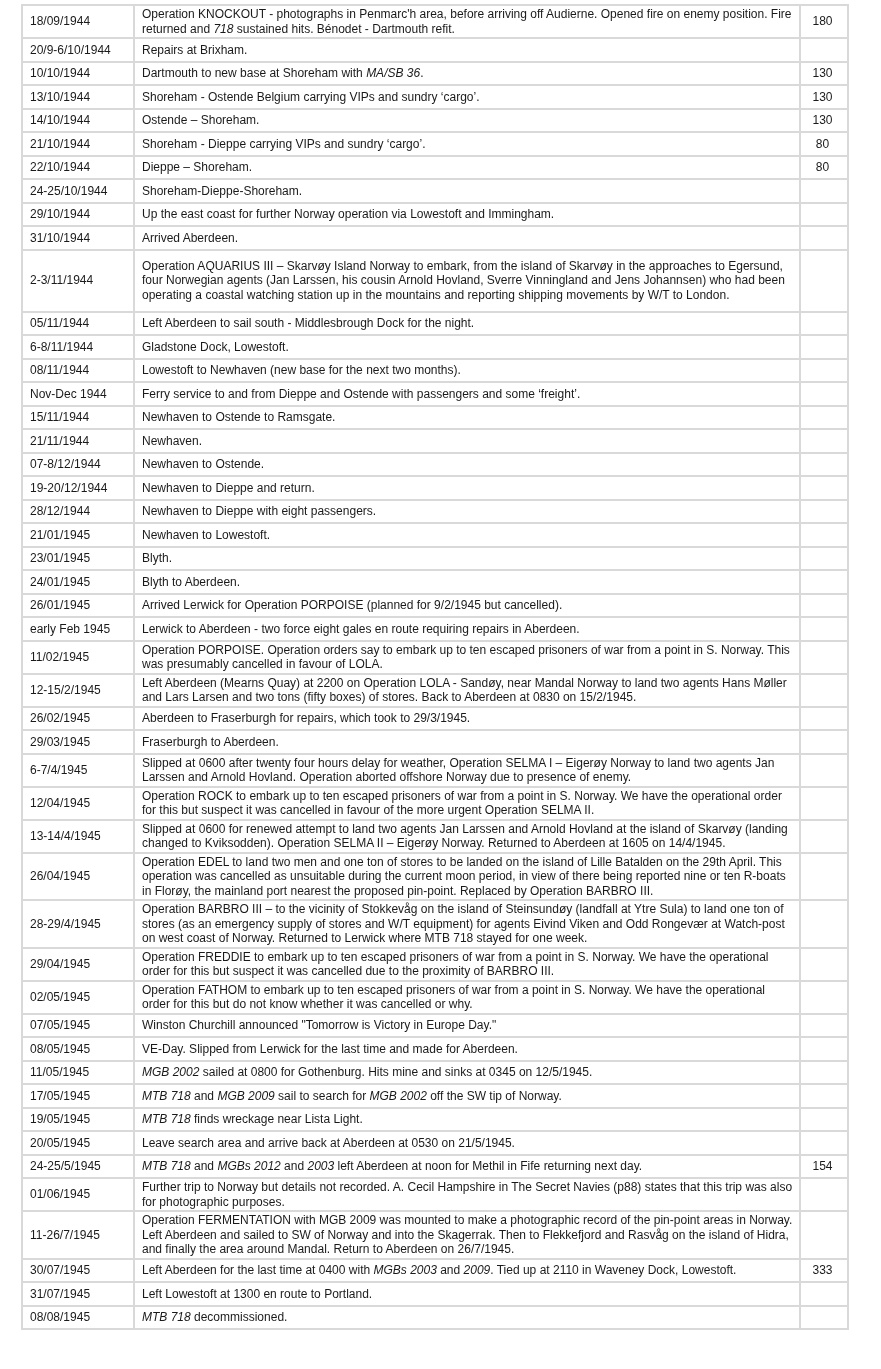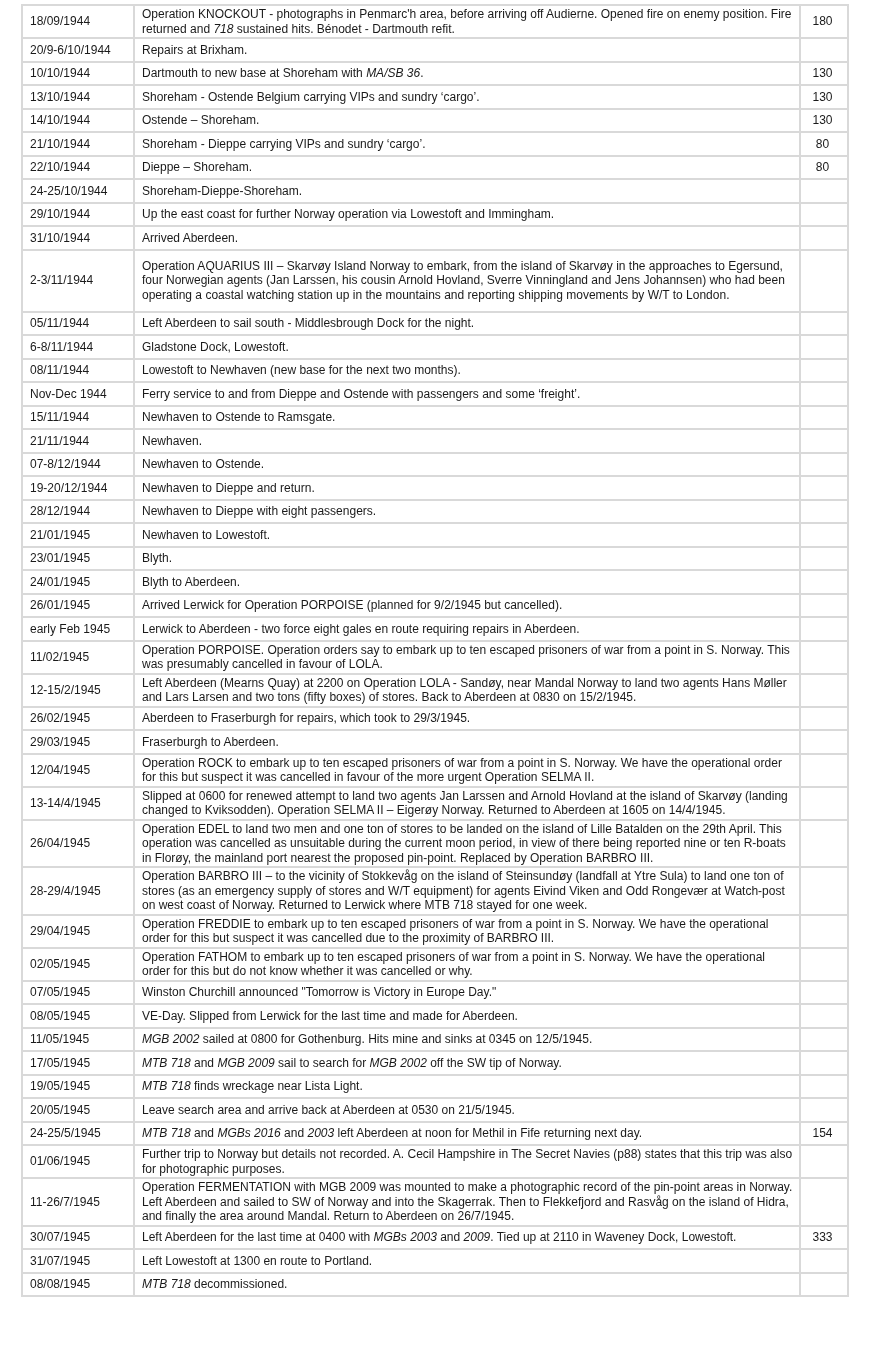"6-7/4/1945" tr.double { html: none -> <tr> <td>6-7/4/1945</td> <td>Slipped at 0600 after twenty four hours delay for weather, Operation SELMA I – Eigerøy Norway to land two agents Jan Larssen and Arnold Hovland. Operation aborted offshore Norway due to presence of enemy.</td> <td></td> </tr> }
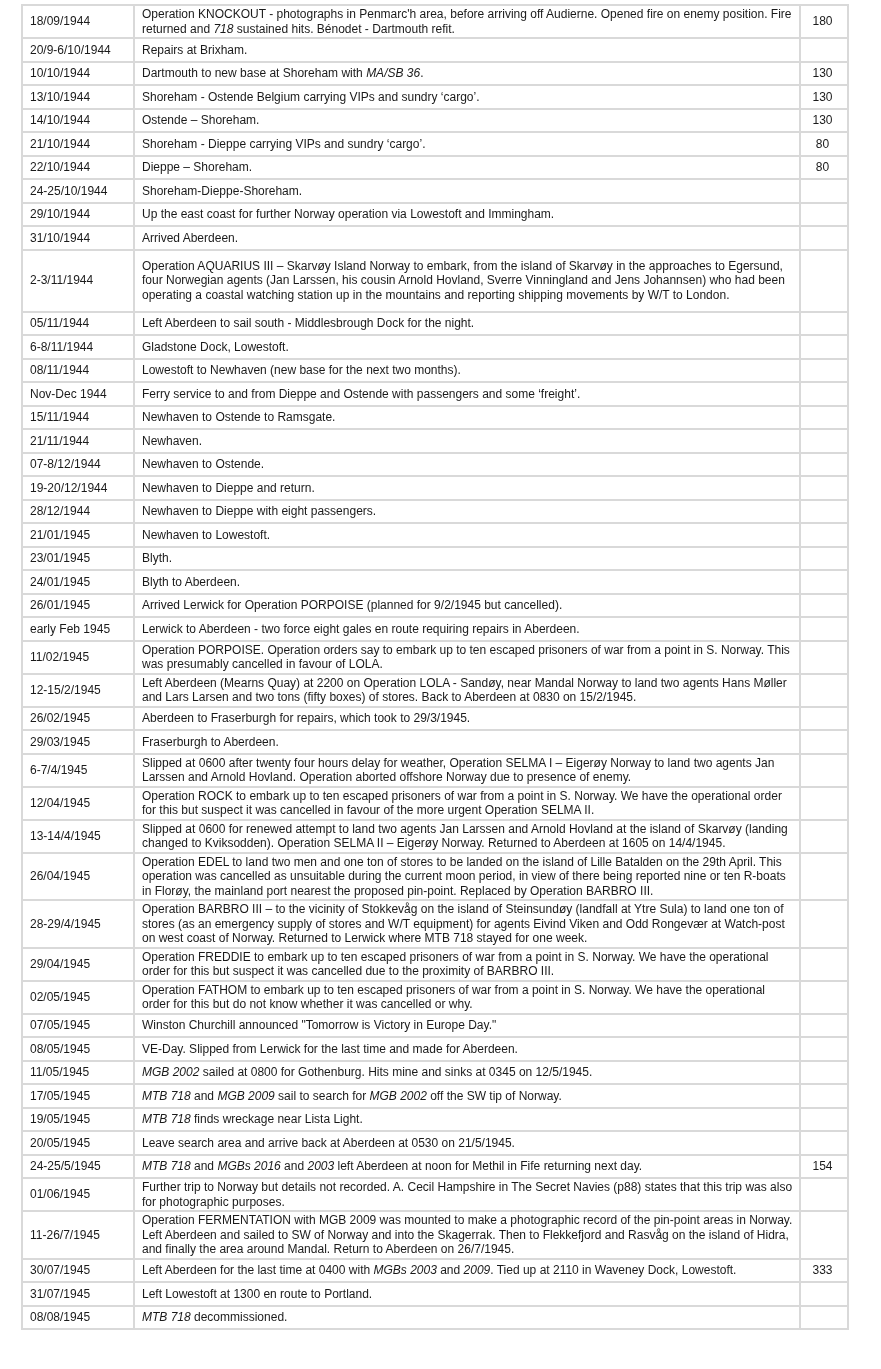"MGBs 2016" i { text: 2016 -> 2012 }
